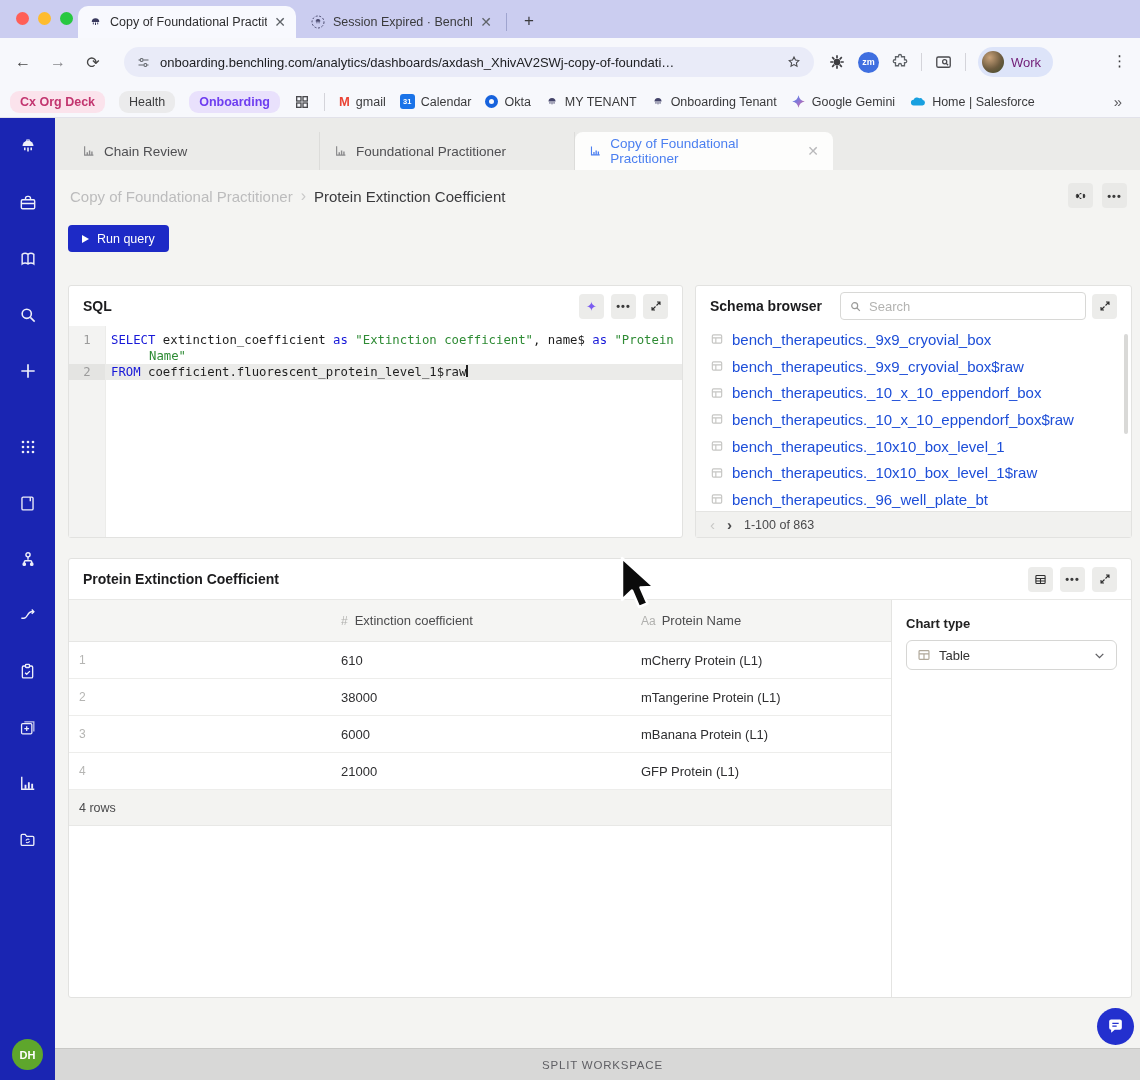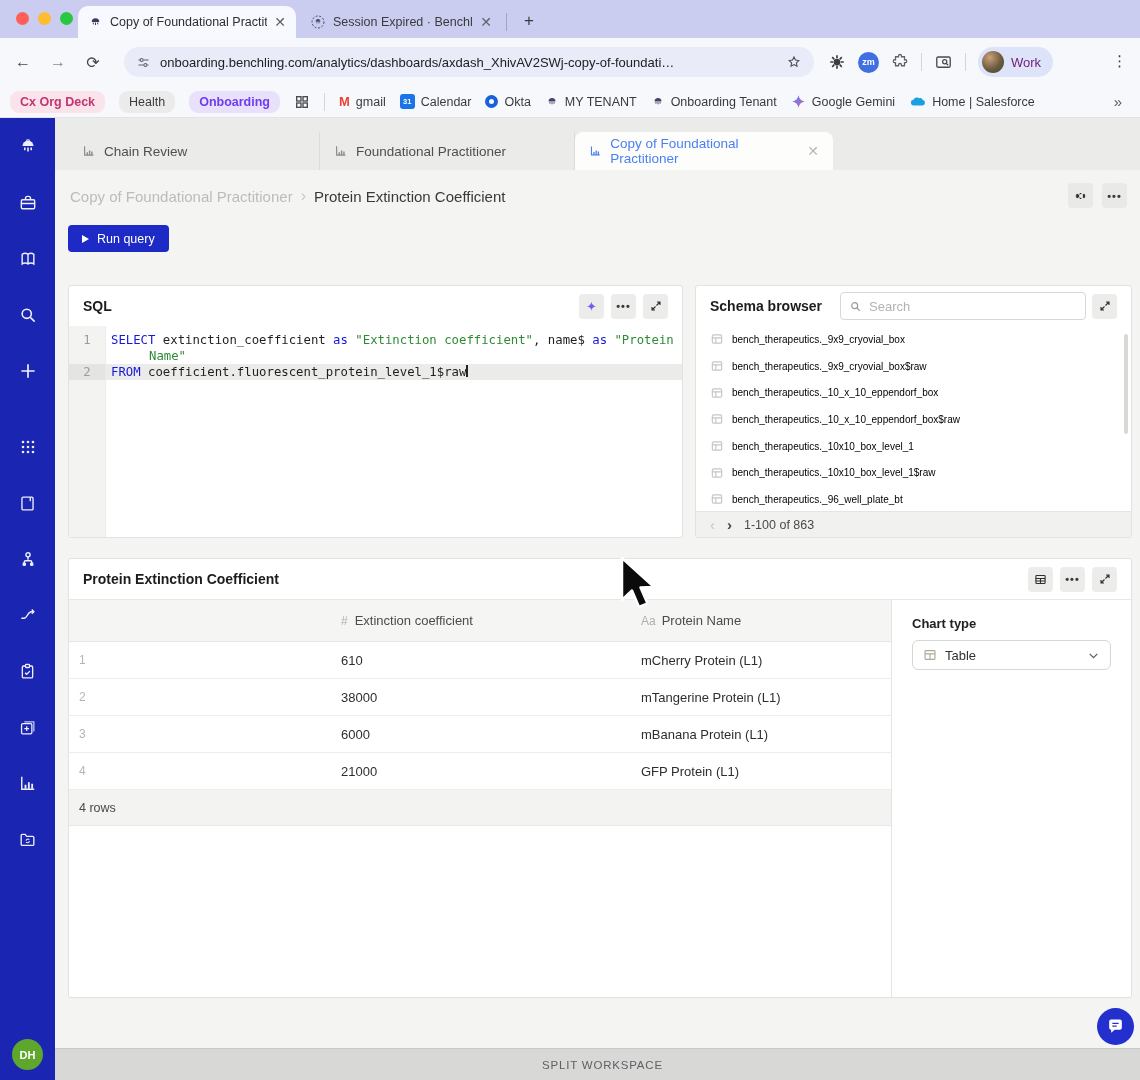"bench_therapeutics._9x9_cryovial_box" .schema-item { color: #000000 -> #1d4ed8; font-size: 10px -> 15px }
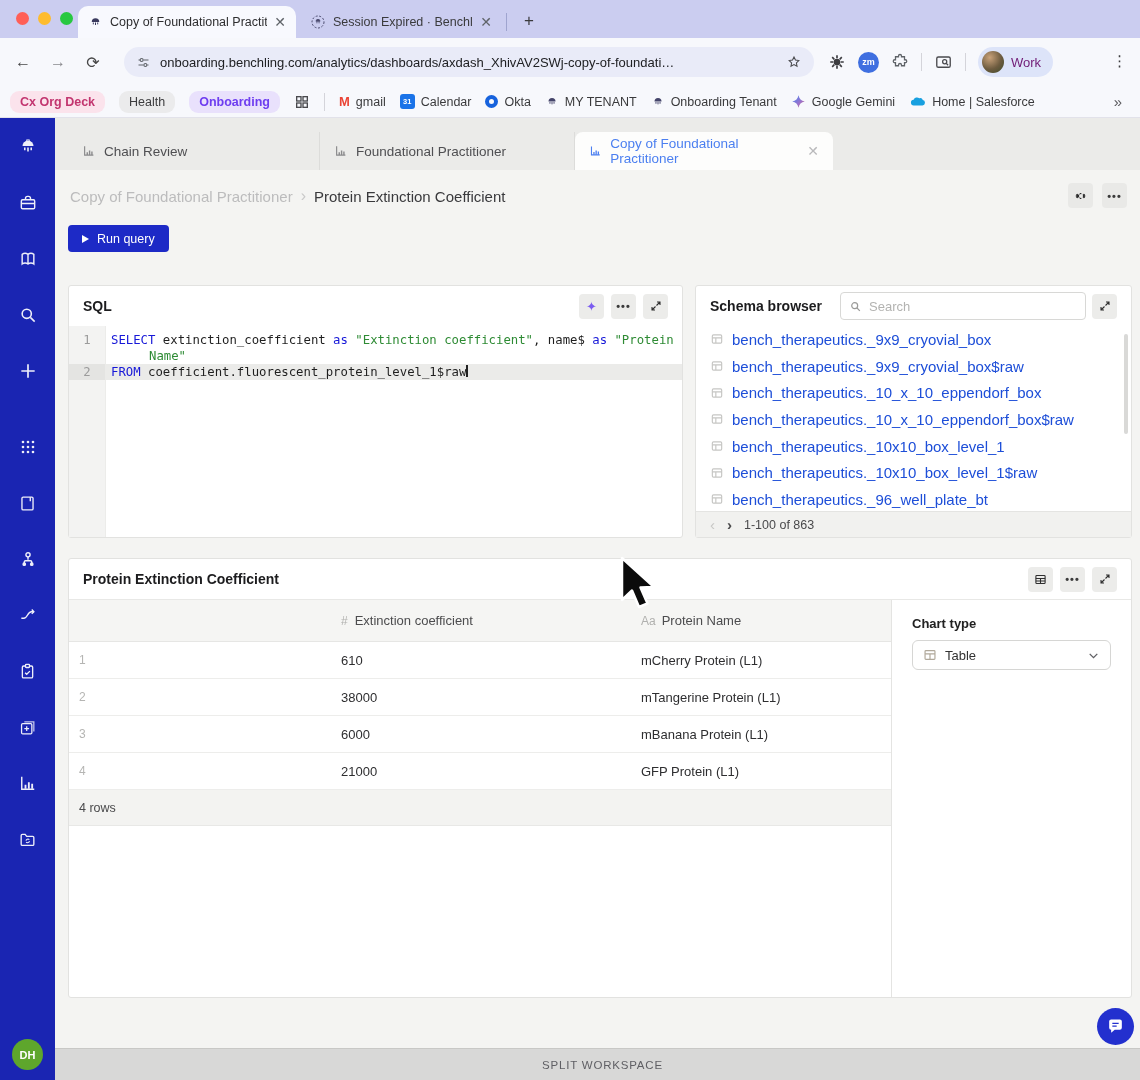"Chart type" .rchart { padding: 16px 20px -> 16px 14px }
